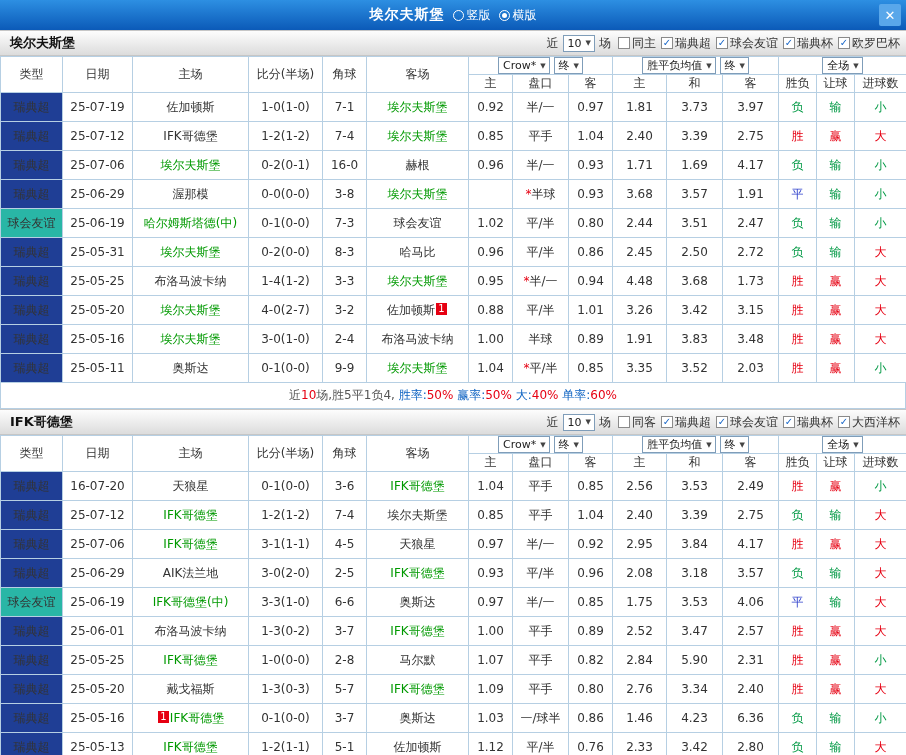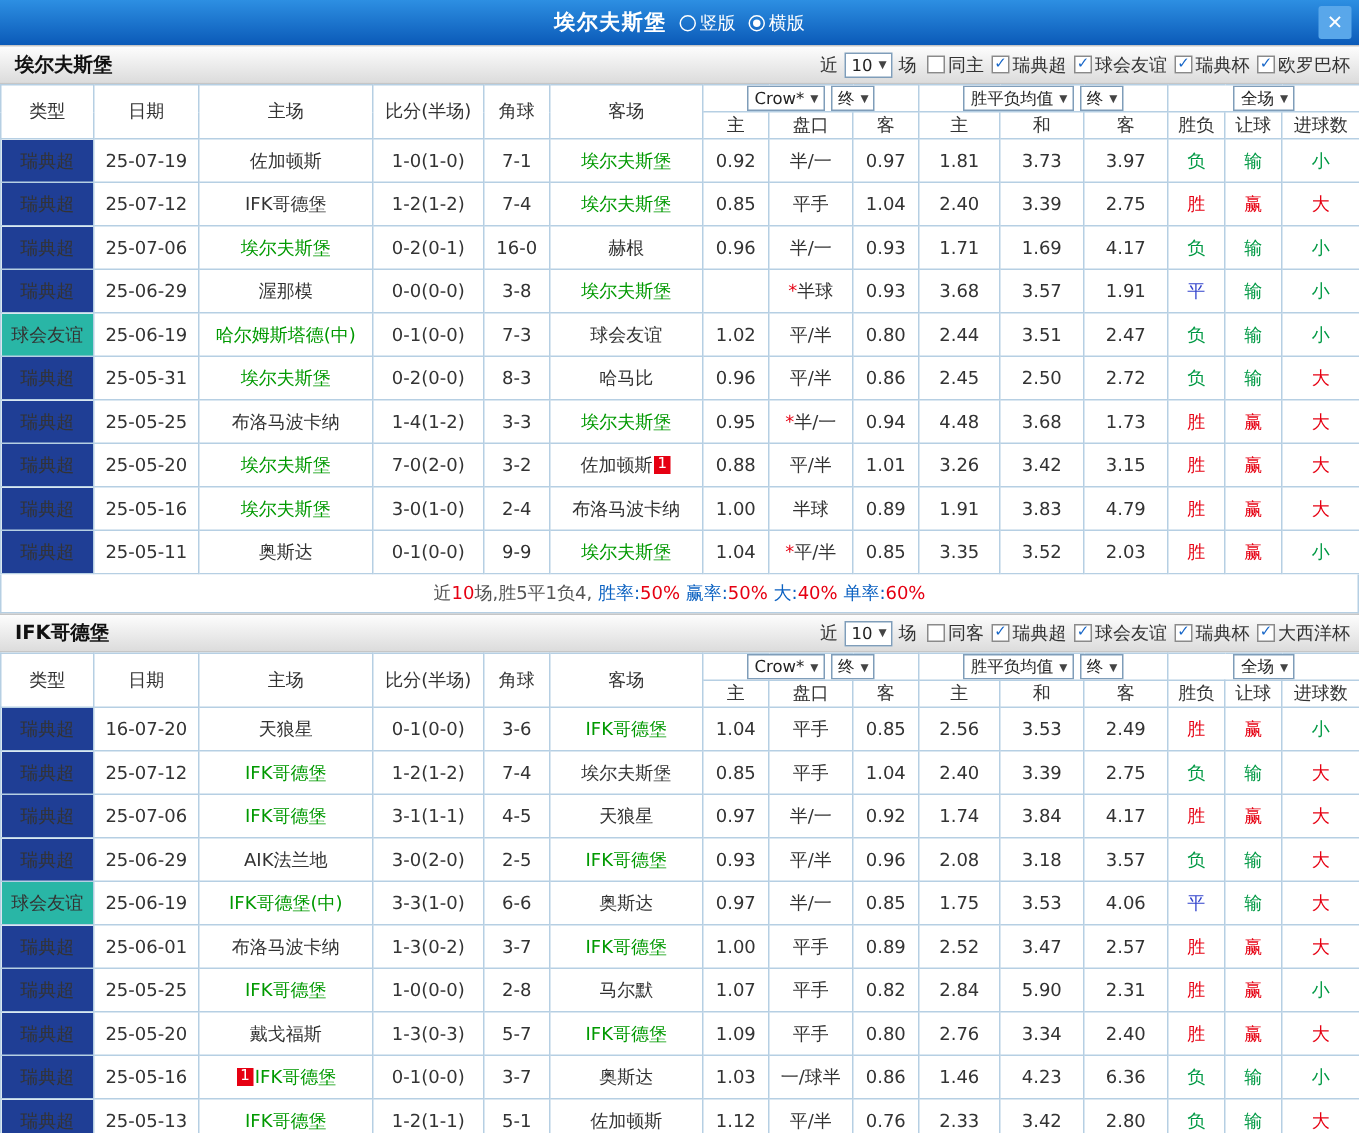"7-0(2-0)" td.score { text: 7-0(2-0 -> 4-0(2-7 }
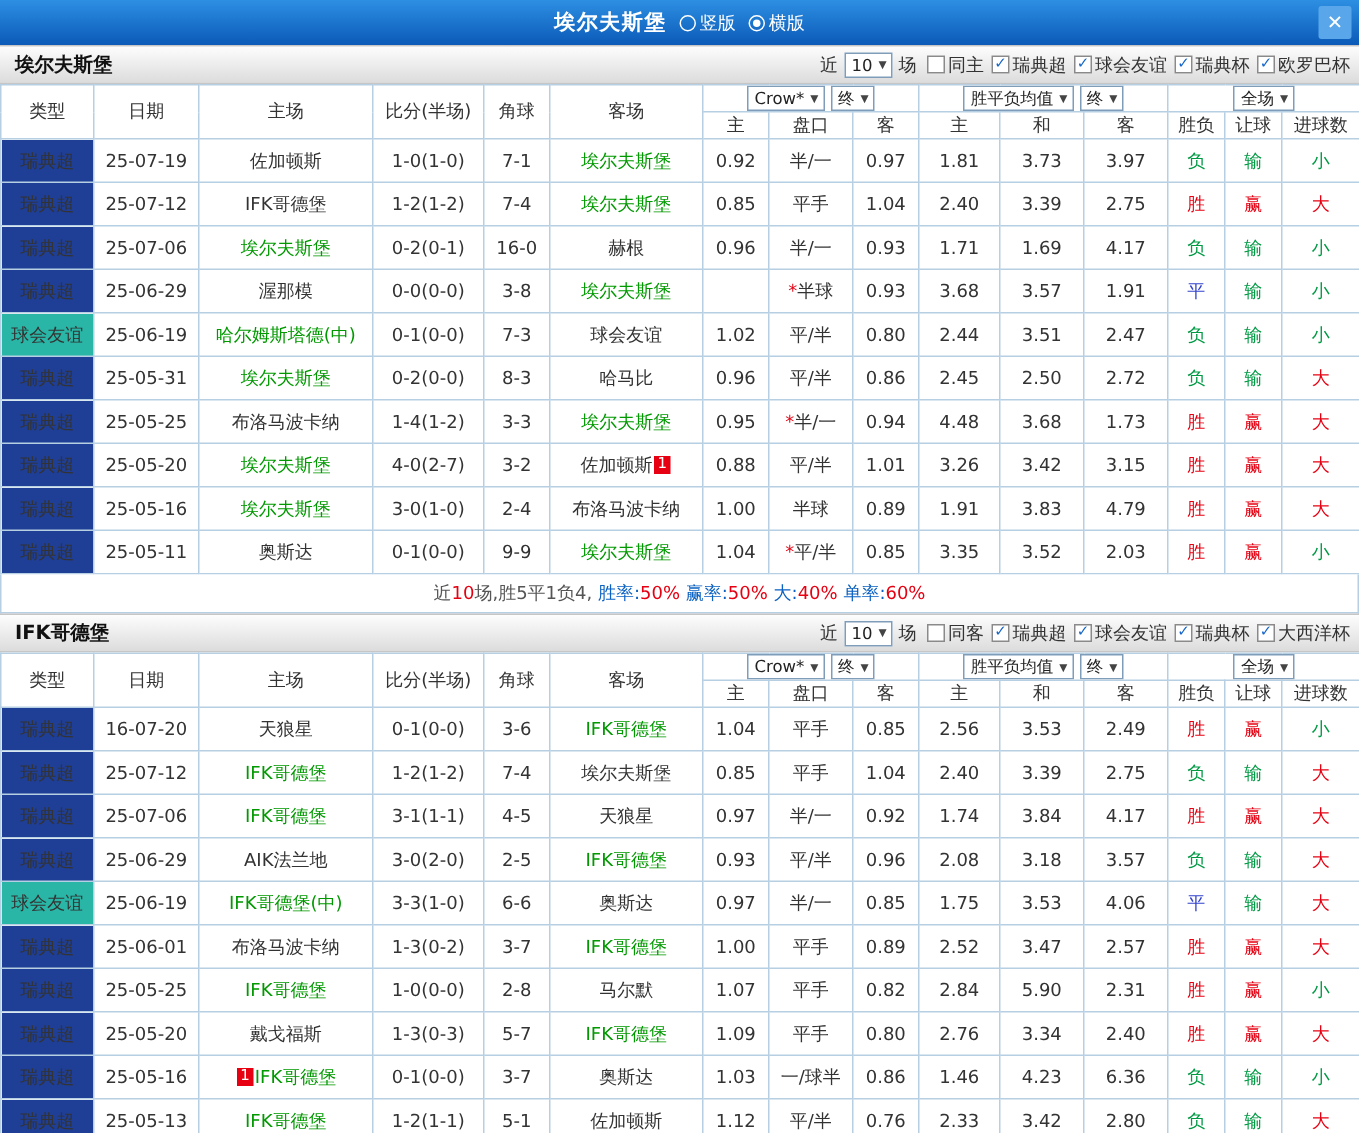"4.79" td.odds { text: 4.79 -> 3.48 }
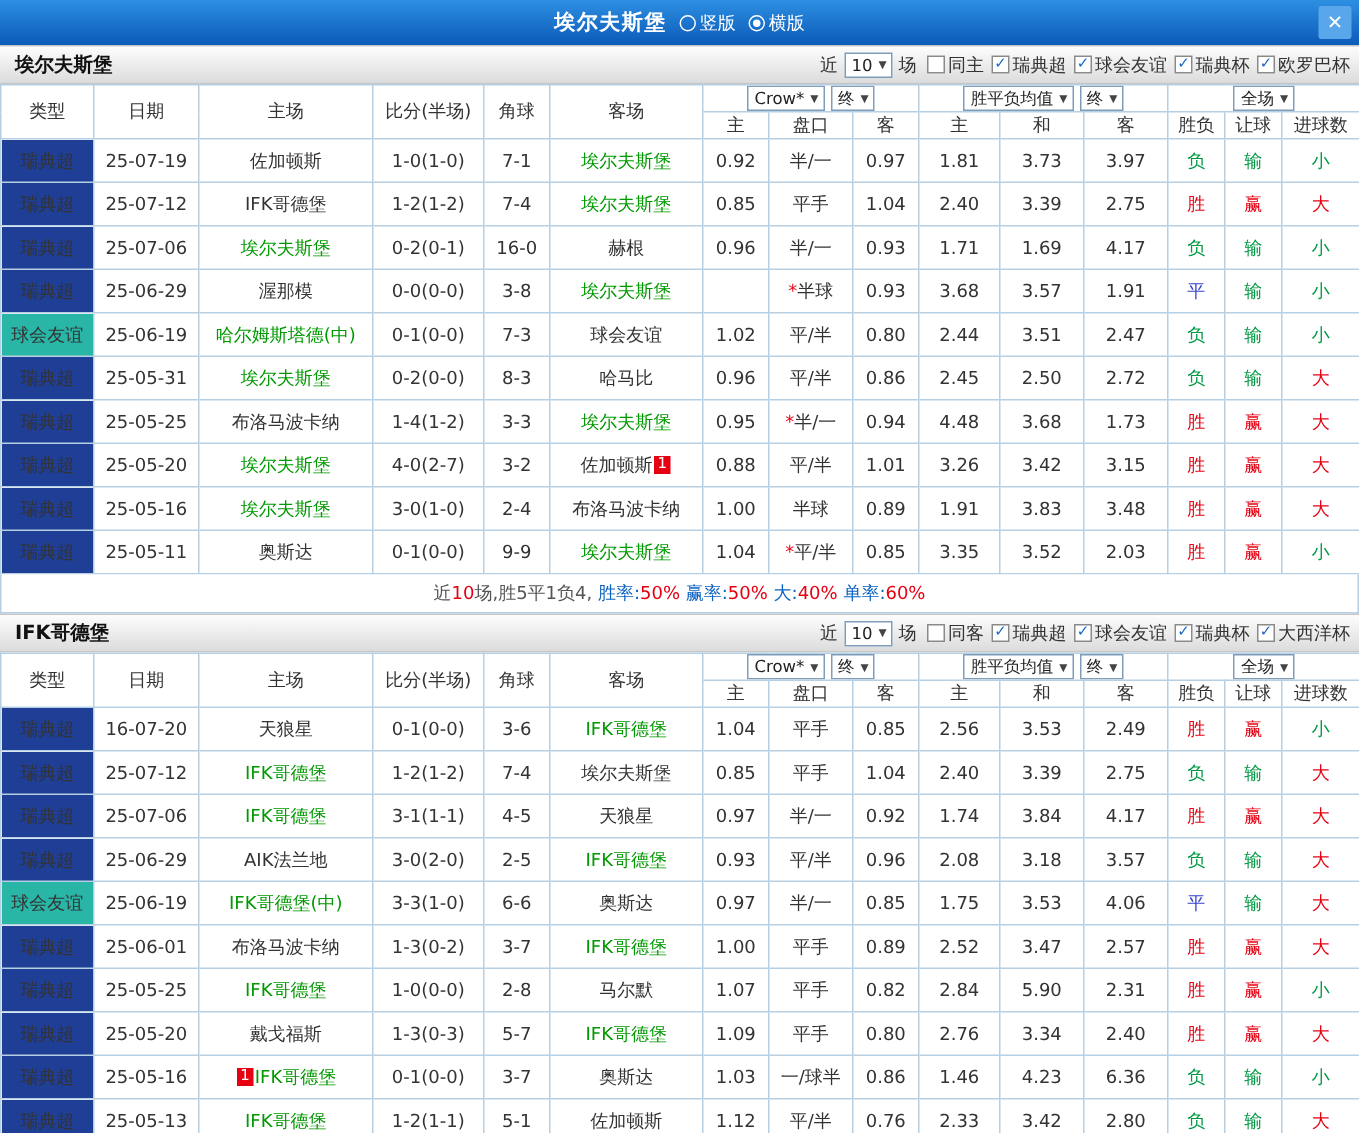"1.74" td.odds { text: 1.74 -> 2.95 }
